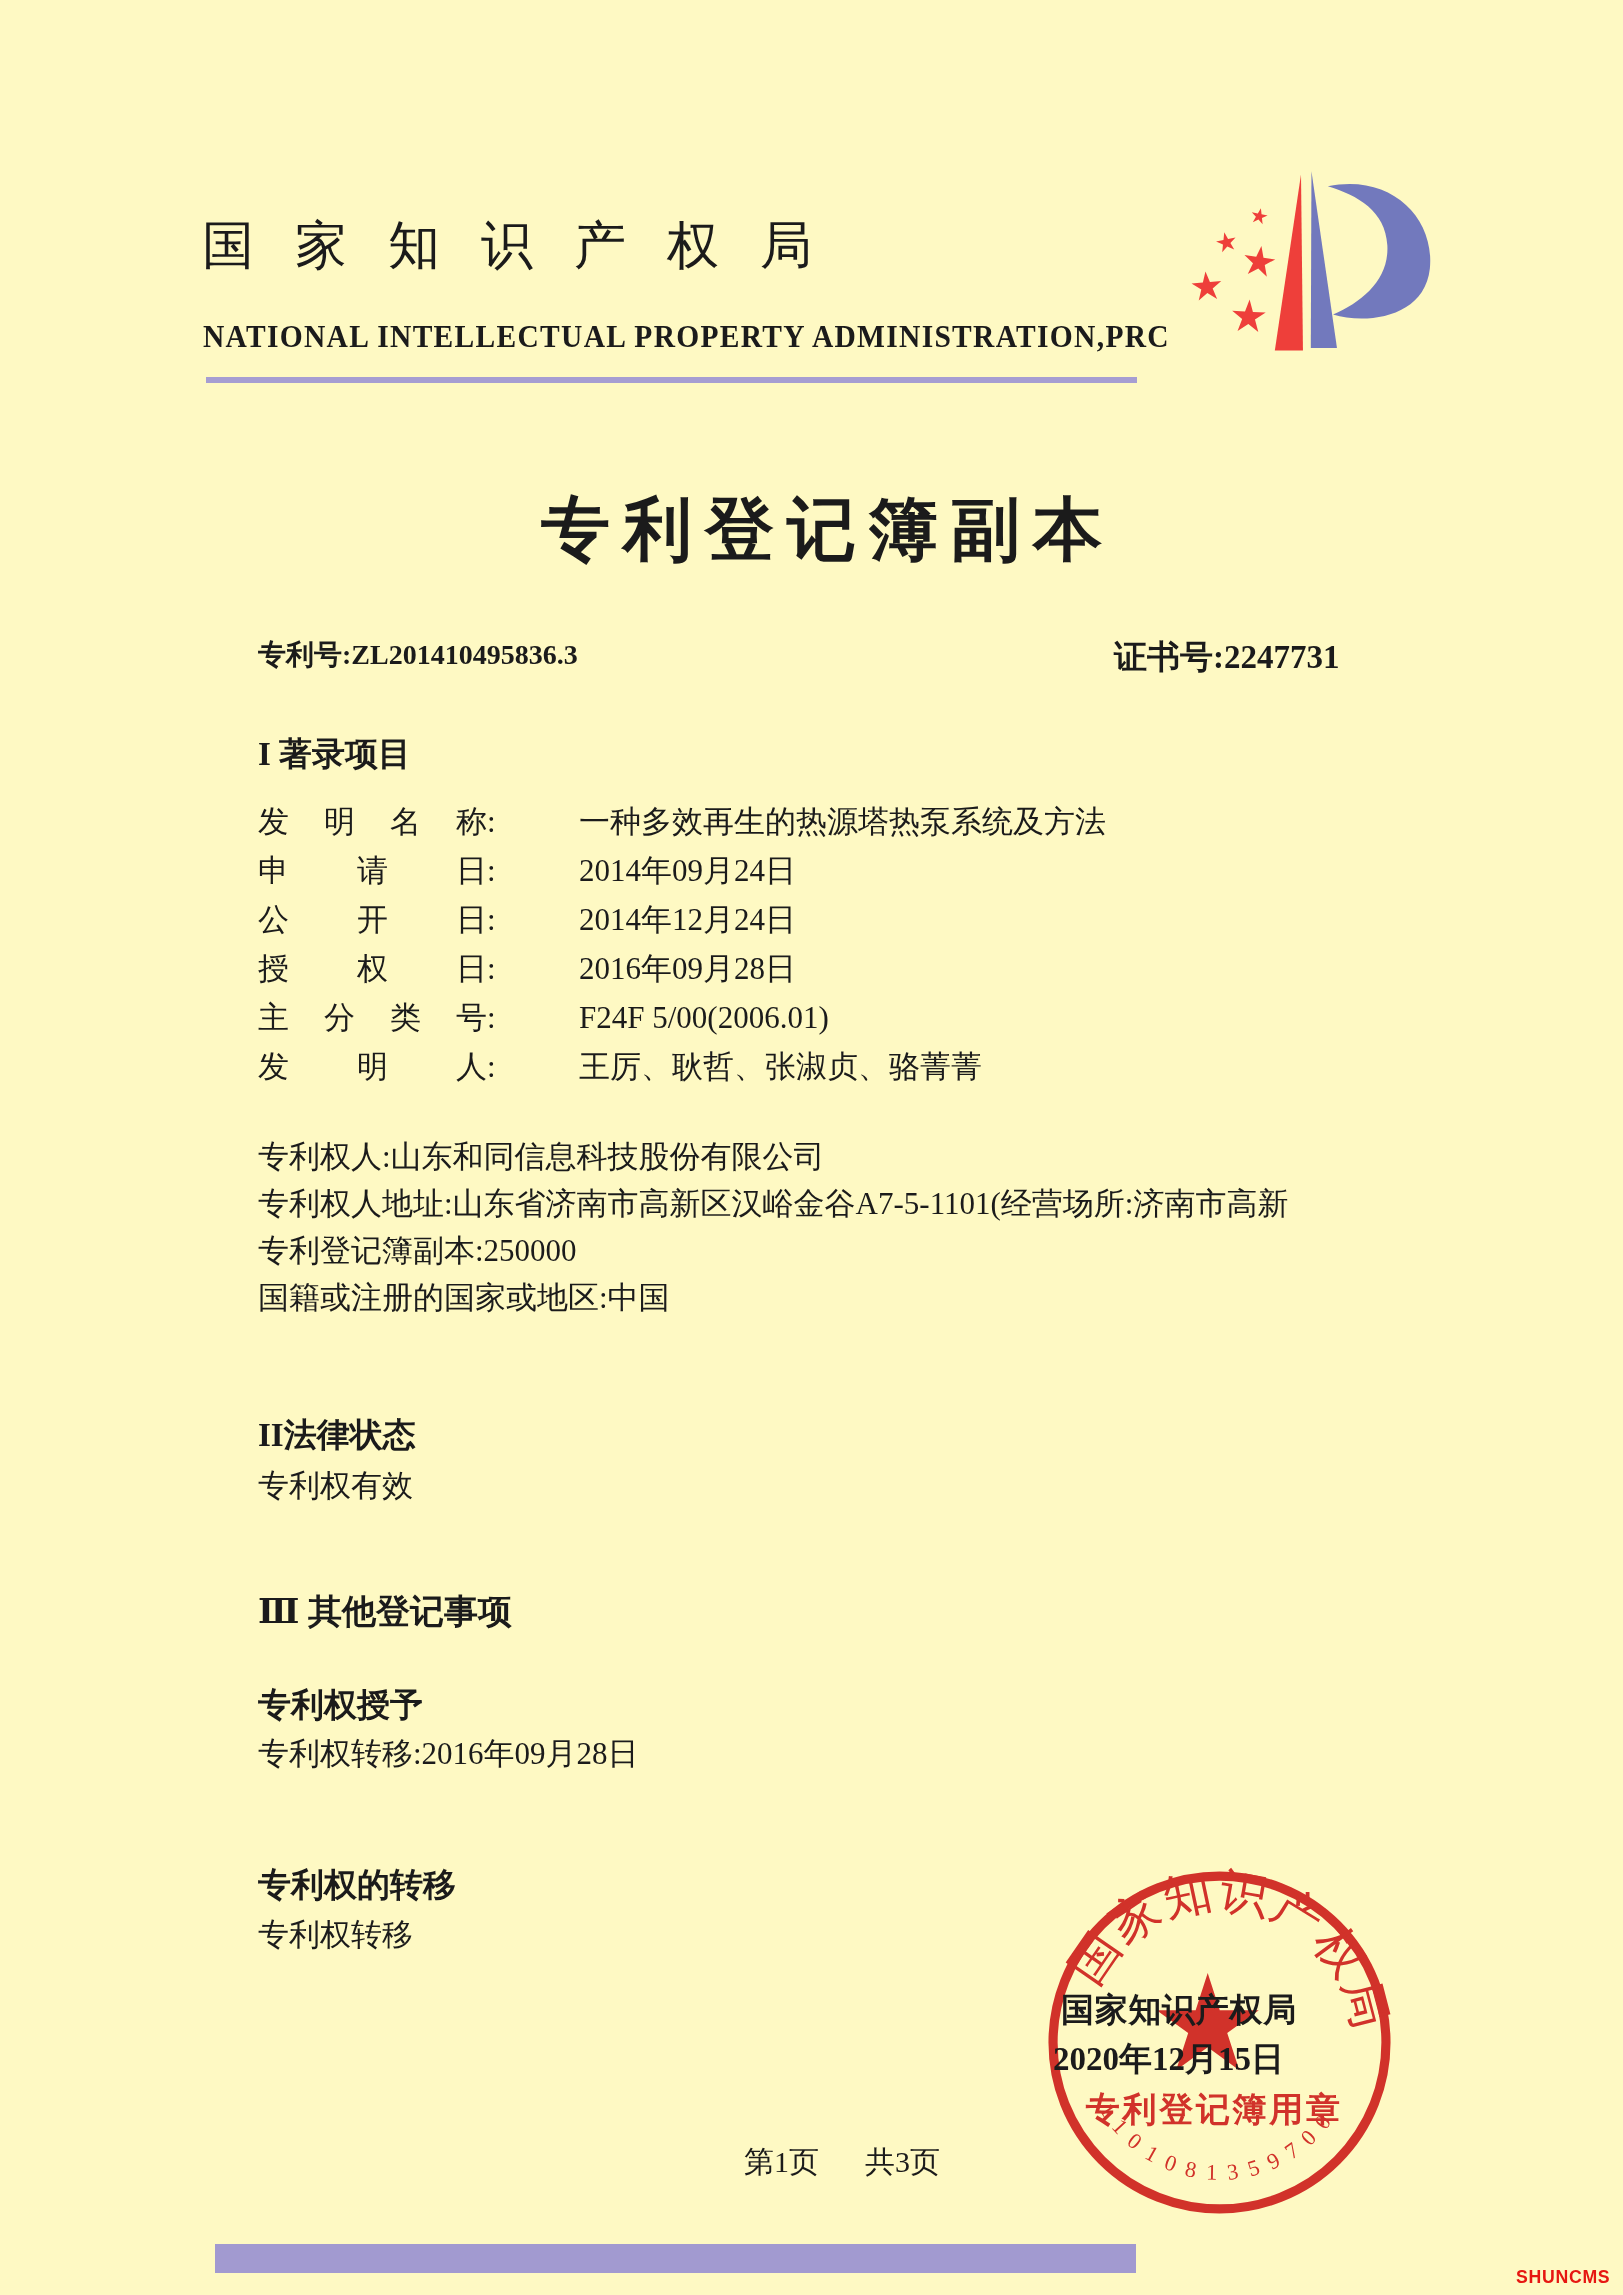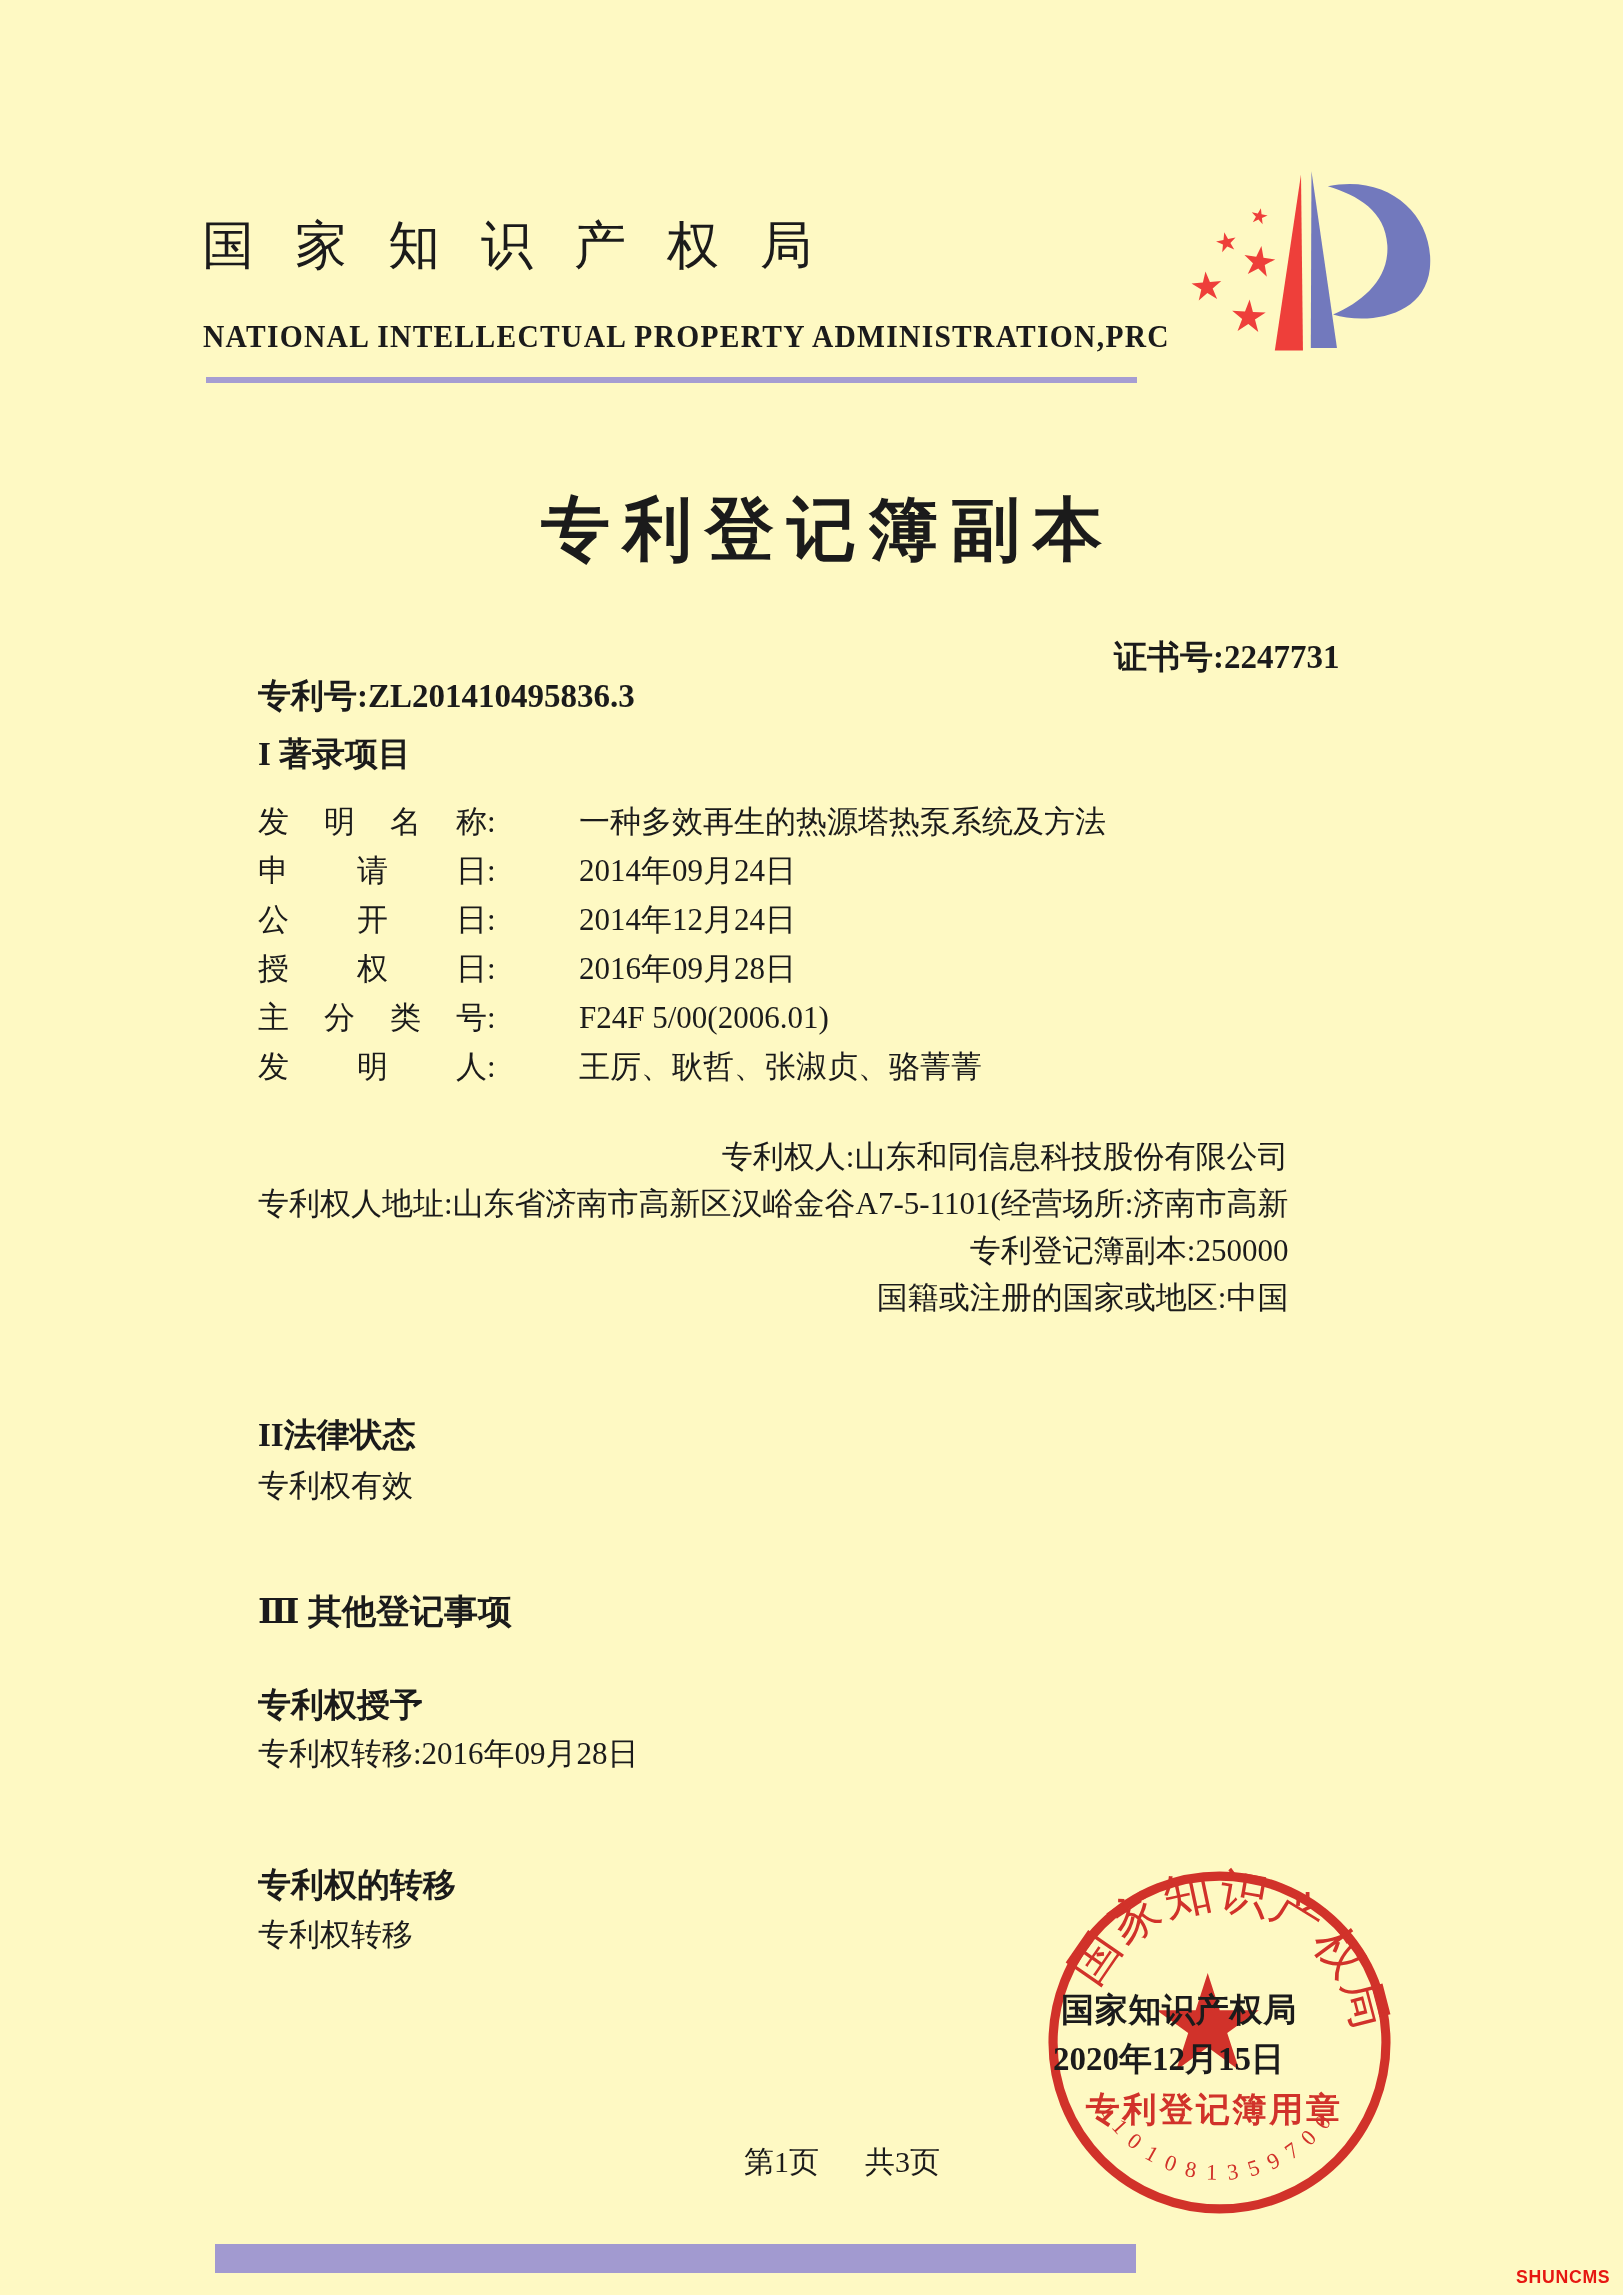"专利号:ZL201410495836.3" .patent-no { font-size: 33px -> 28px; margin-top: 39px -> none }
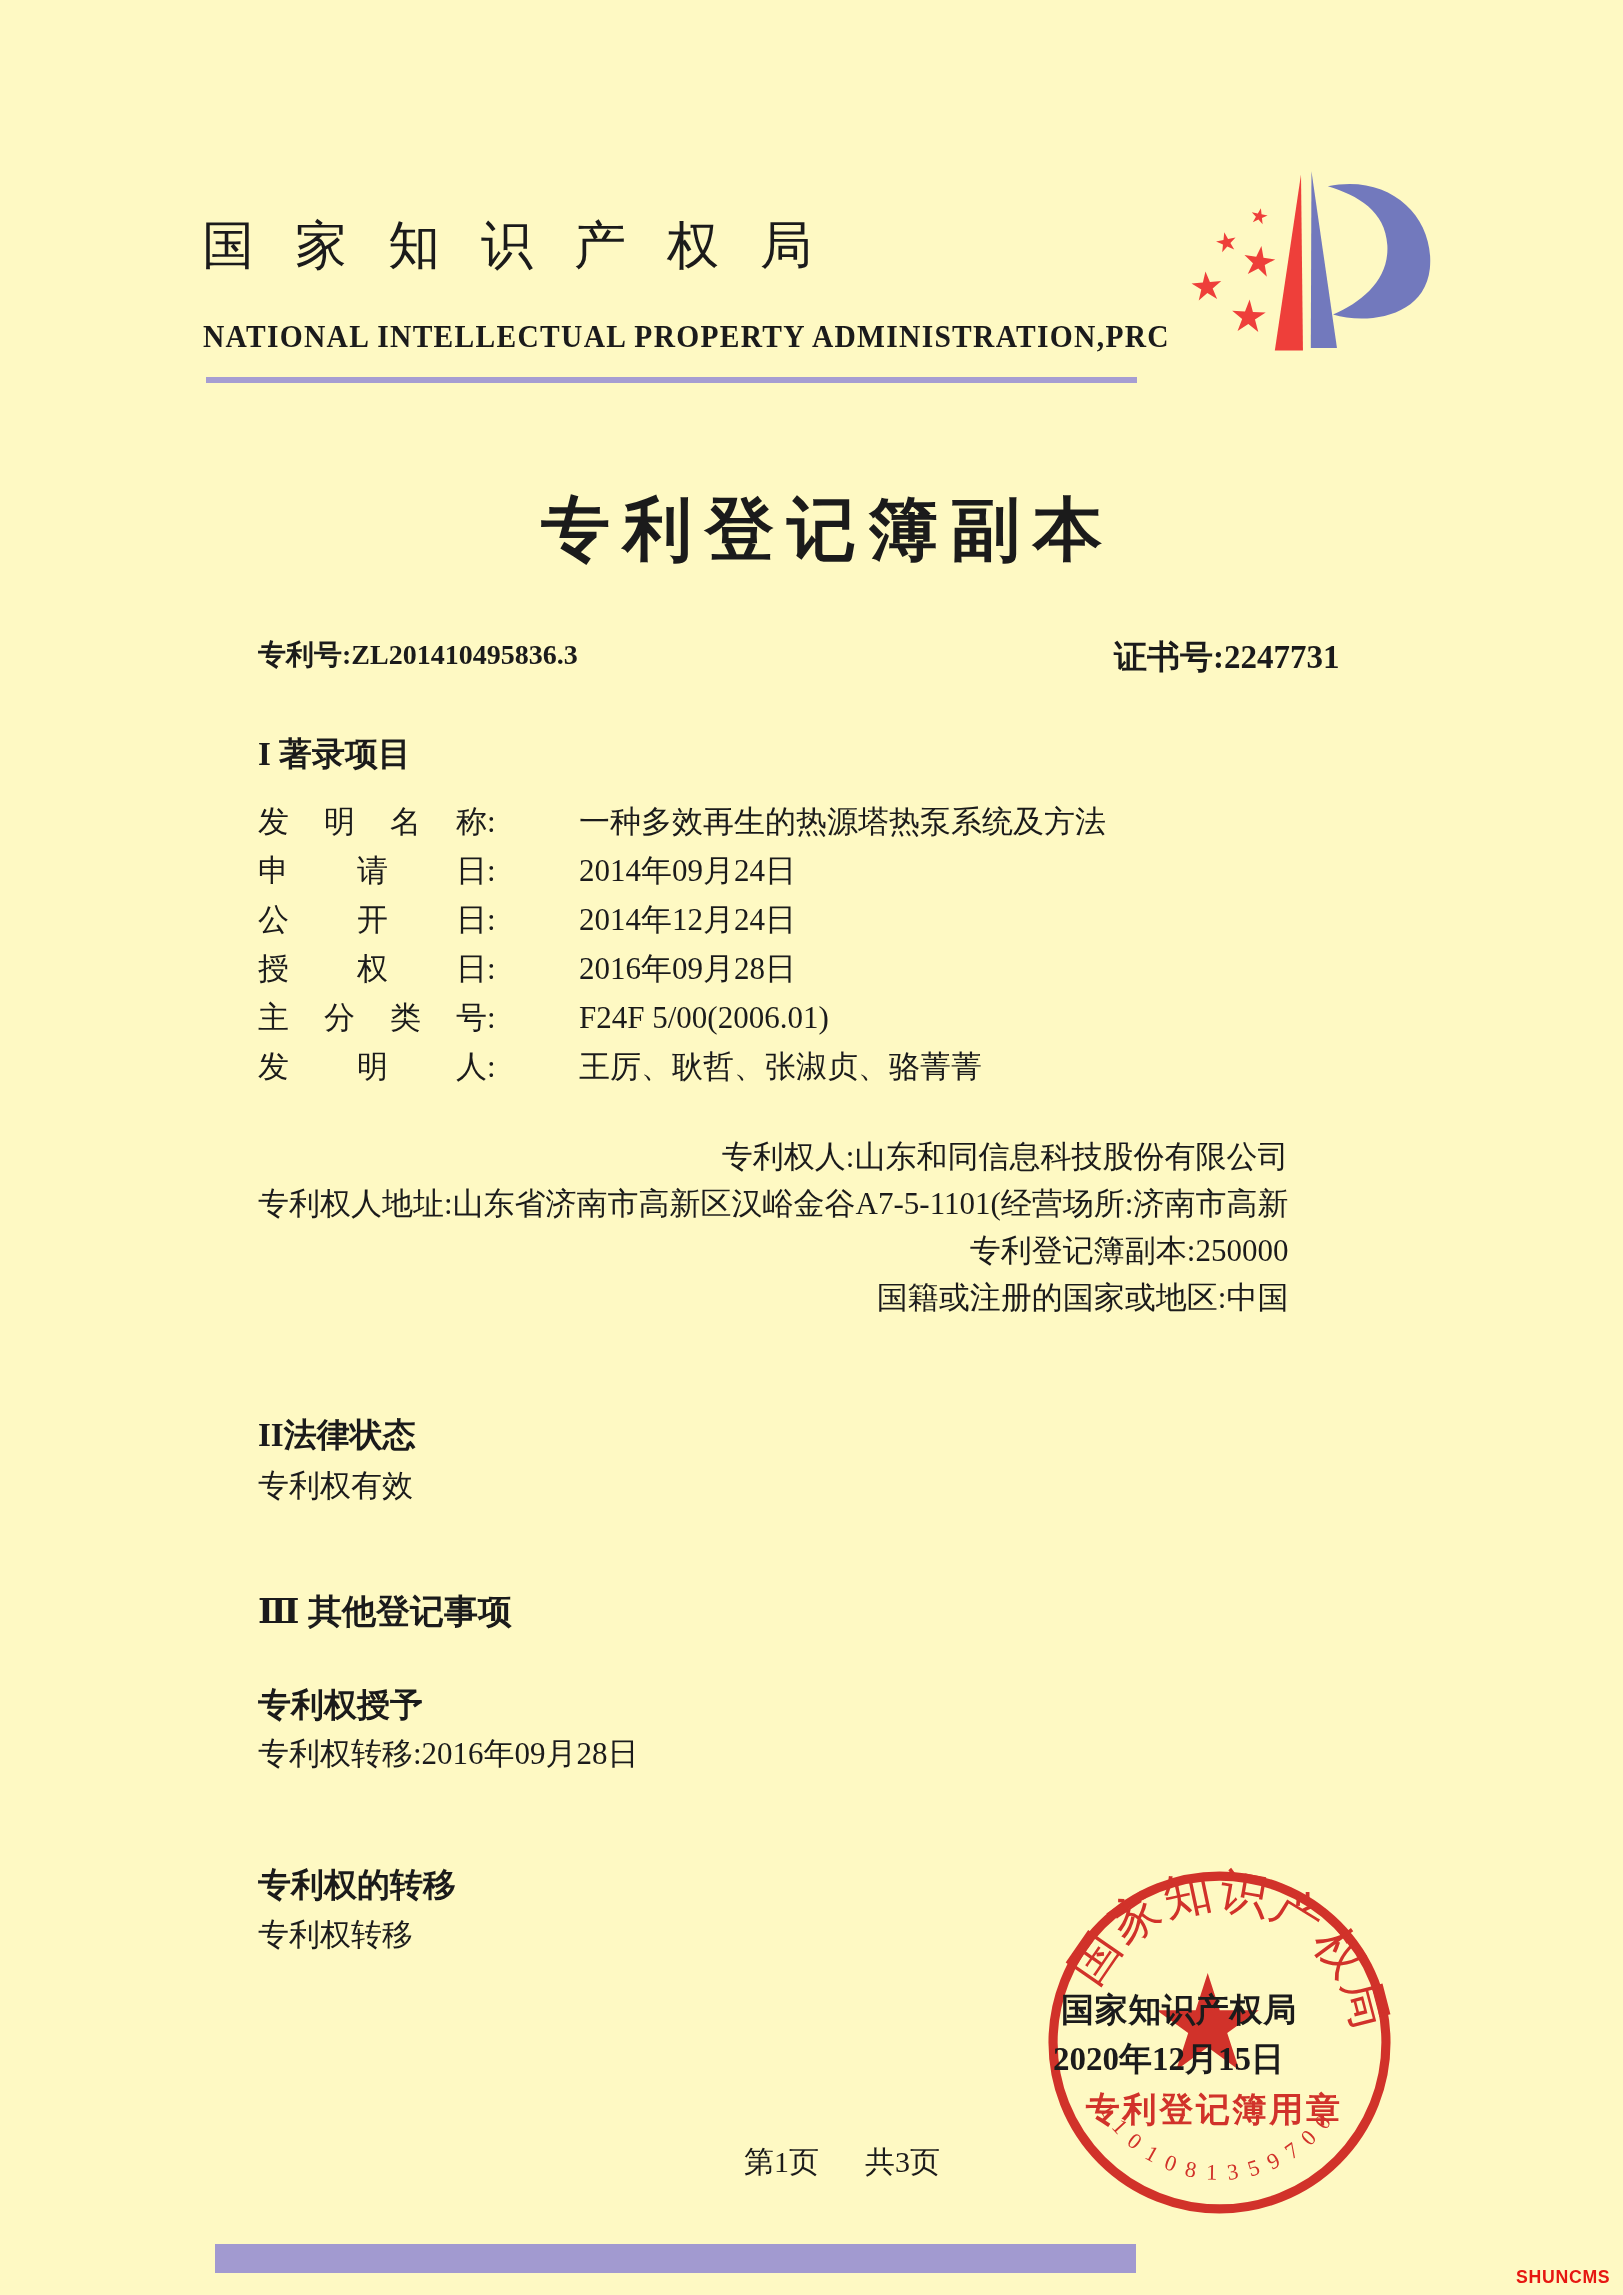"专利权人:山东和同信息科技股份有限公司" .owner { text-align: right -> none }
